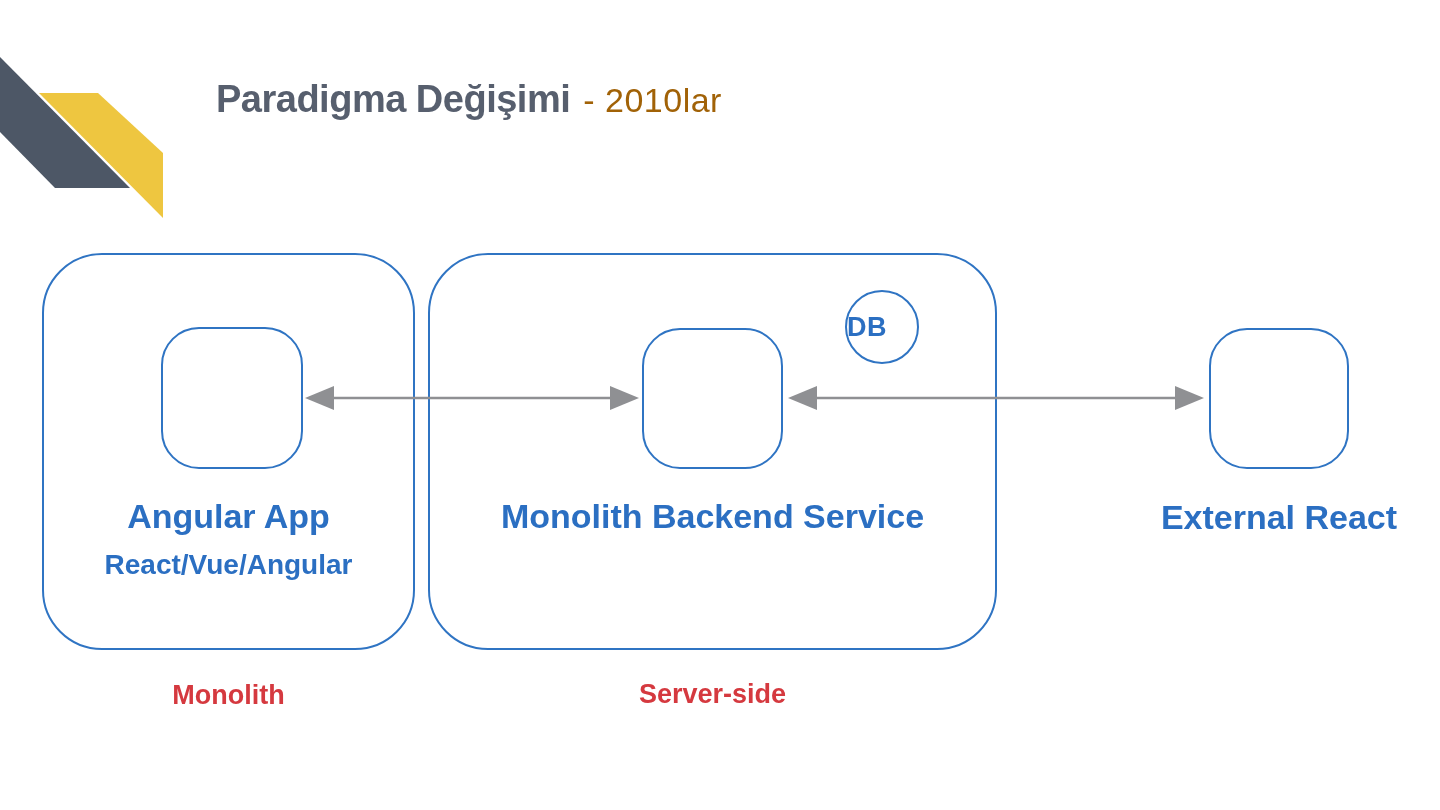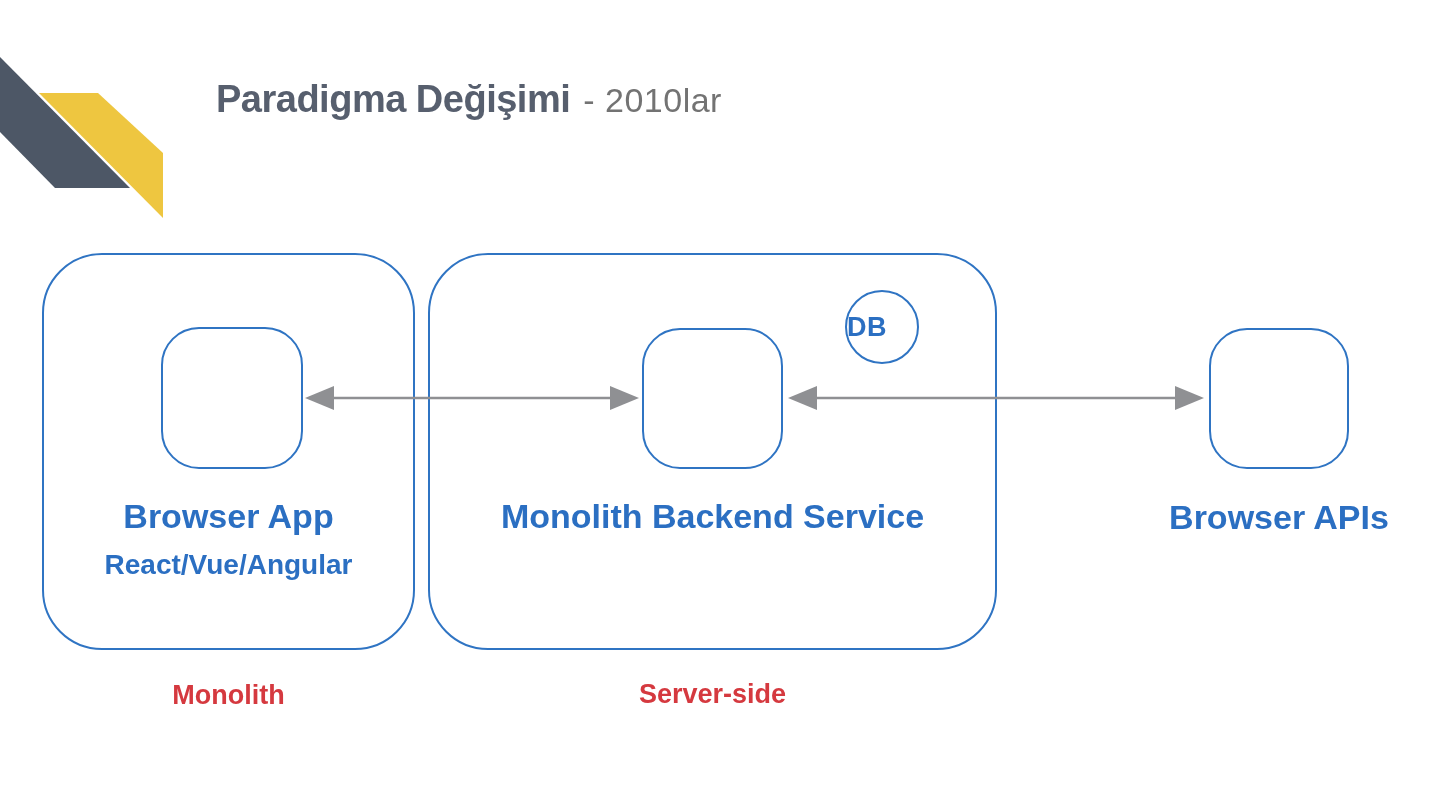"- 2010lar" .title-era { color: #737373 -> #a16207 }
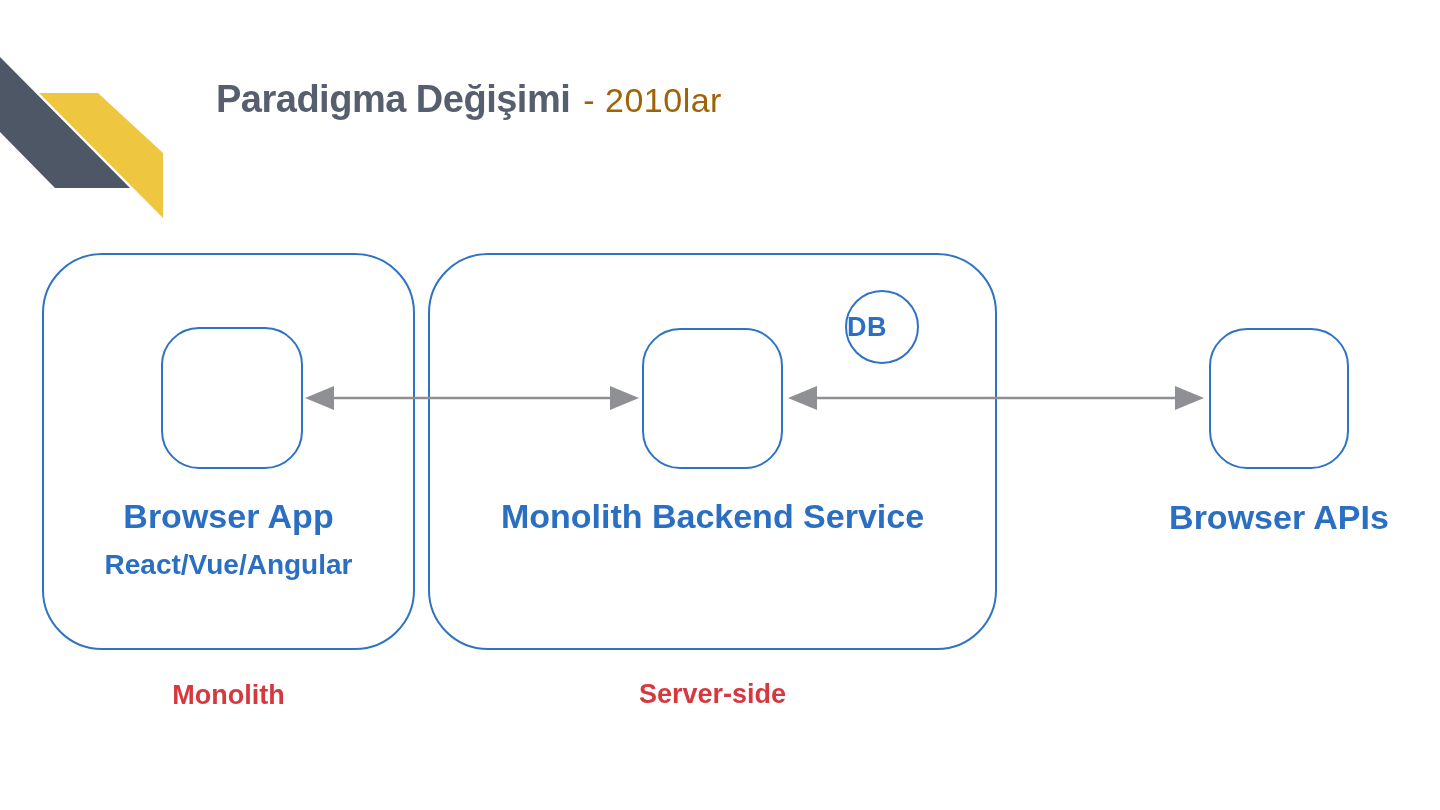"Browser App" div.blue-label { text: Browser -> Angular }
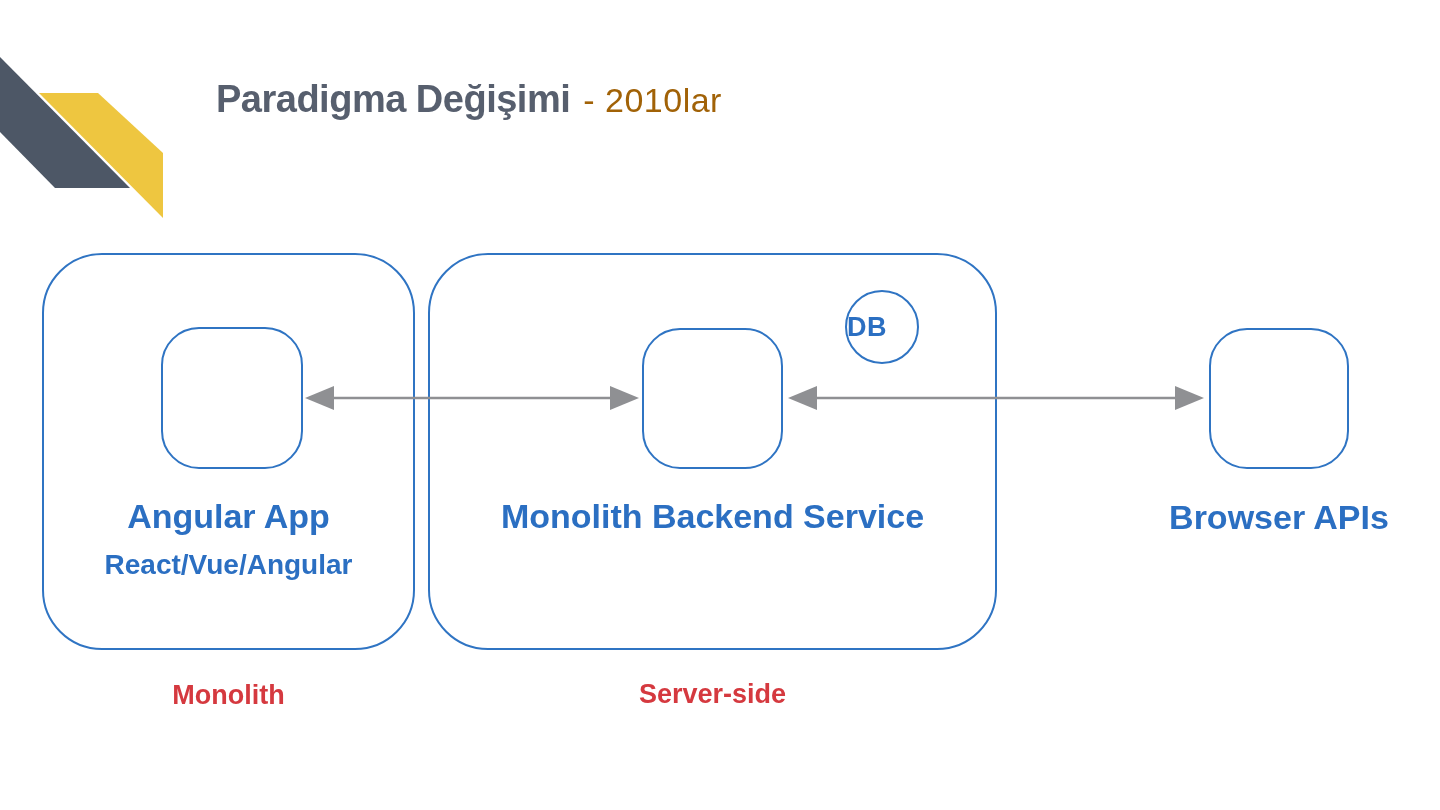"Browser APIs" div.blue-label { text: Browser APIs -> External React }
